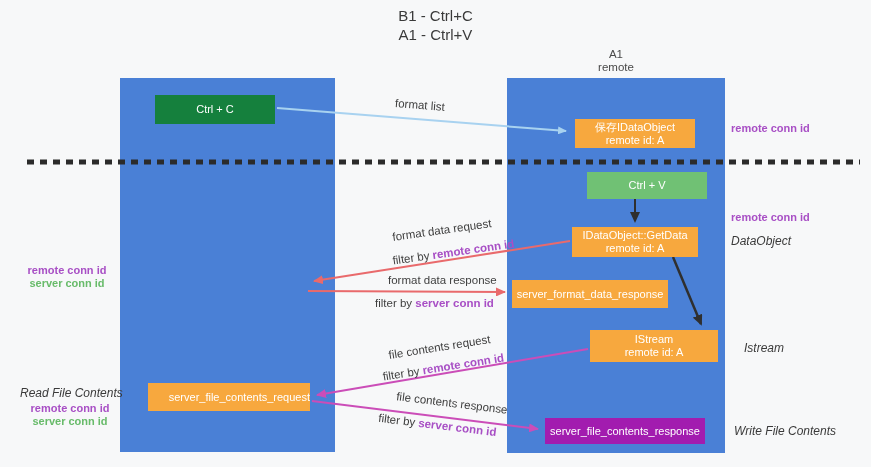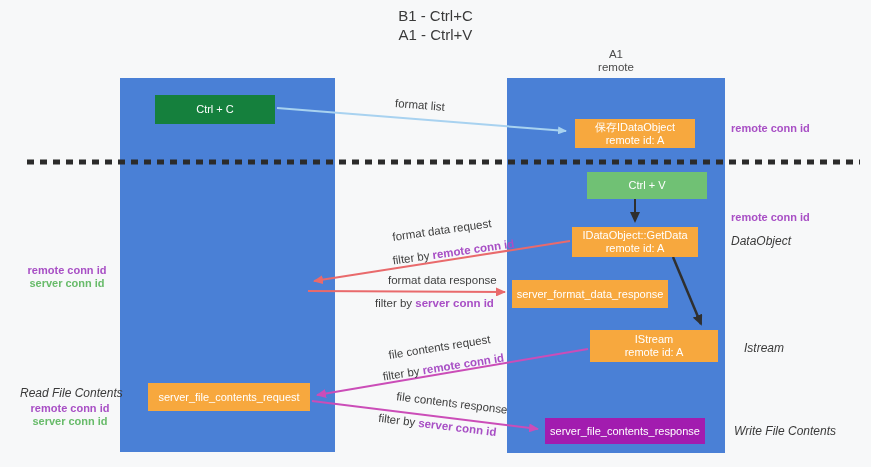"server_file_contents_request" div.box { justify-content: none -> flex-end }
